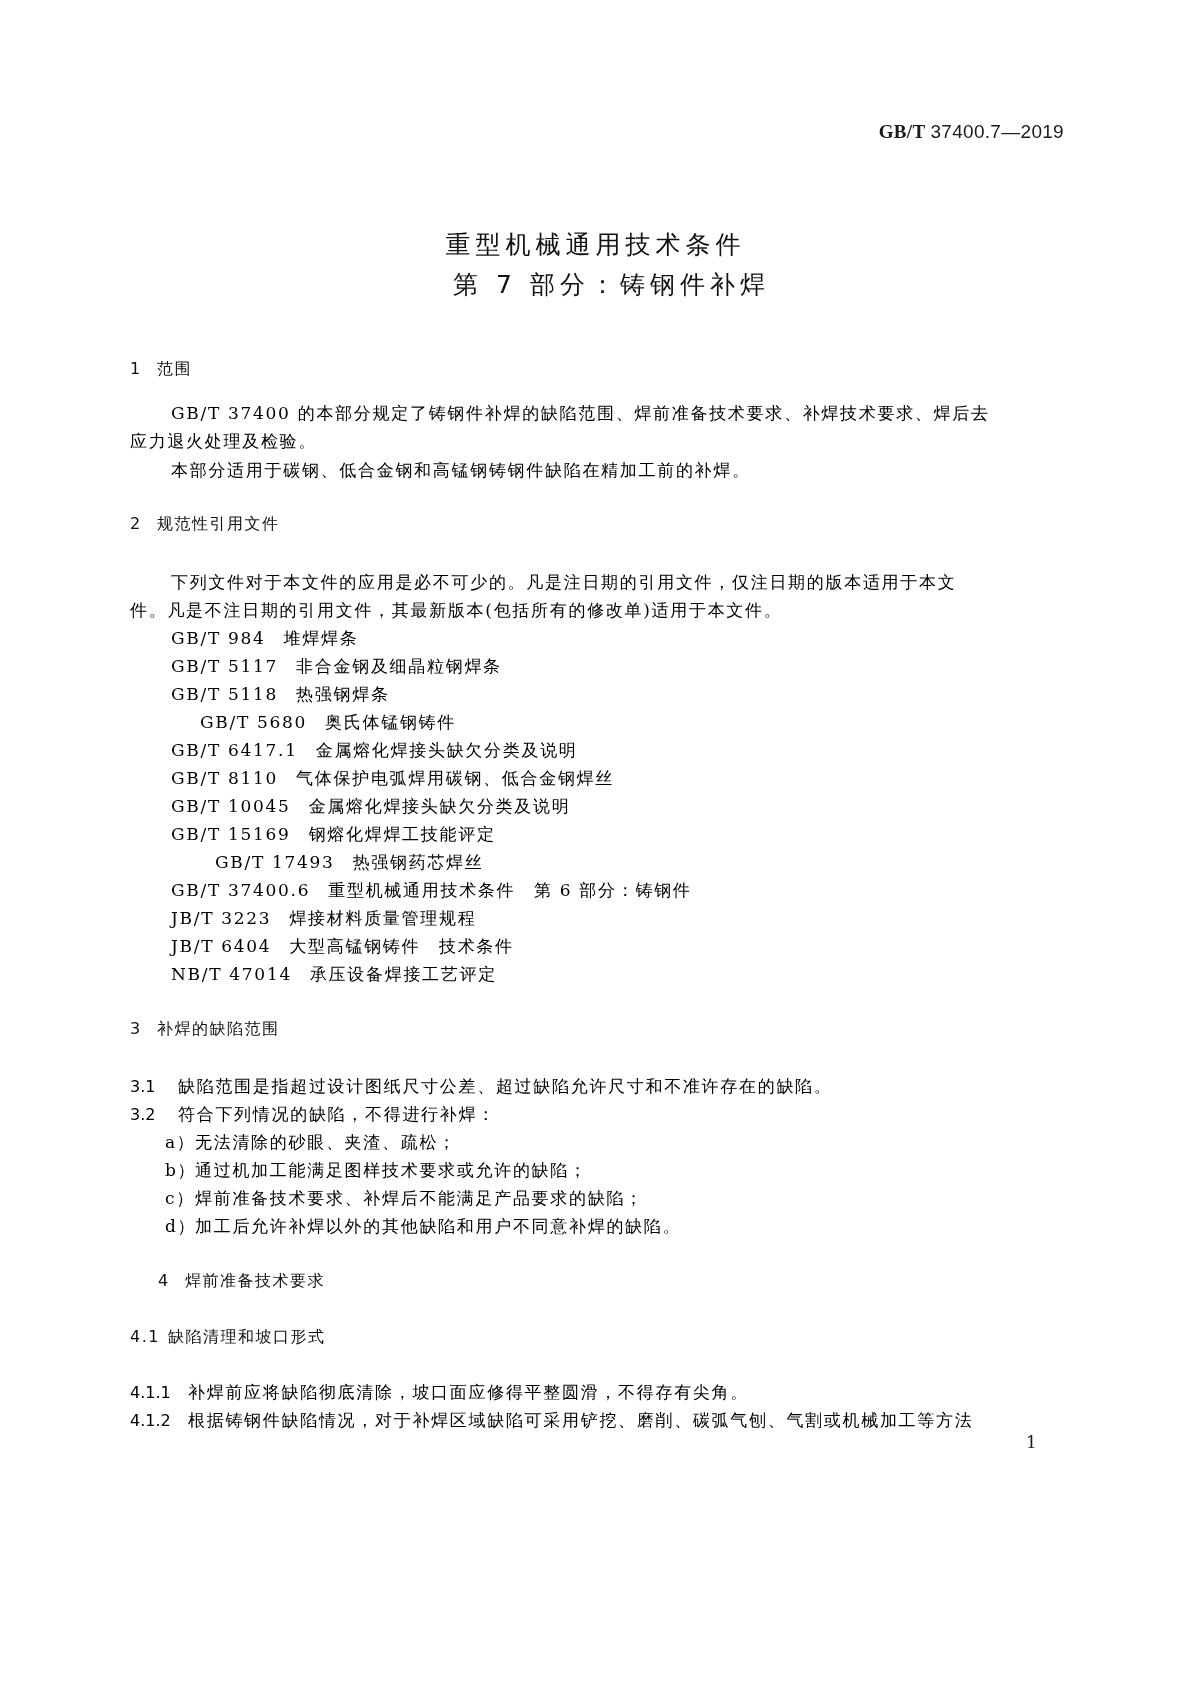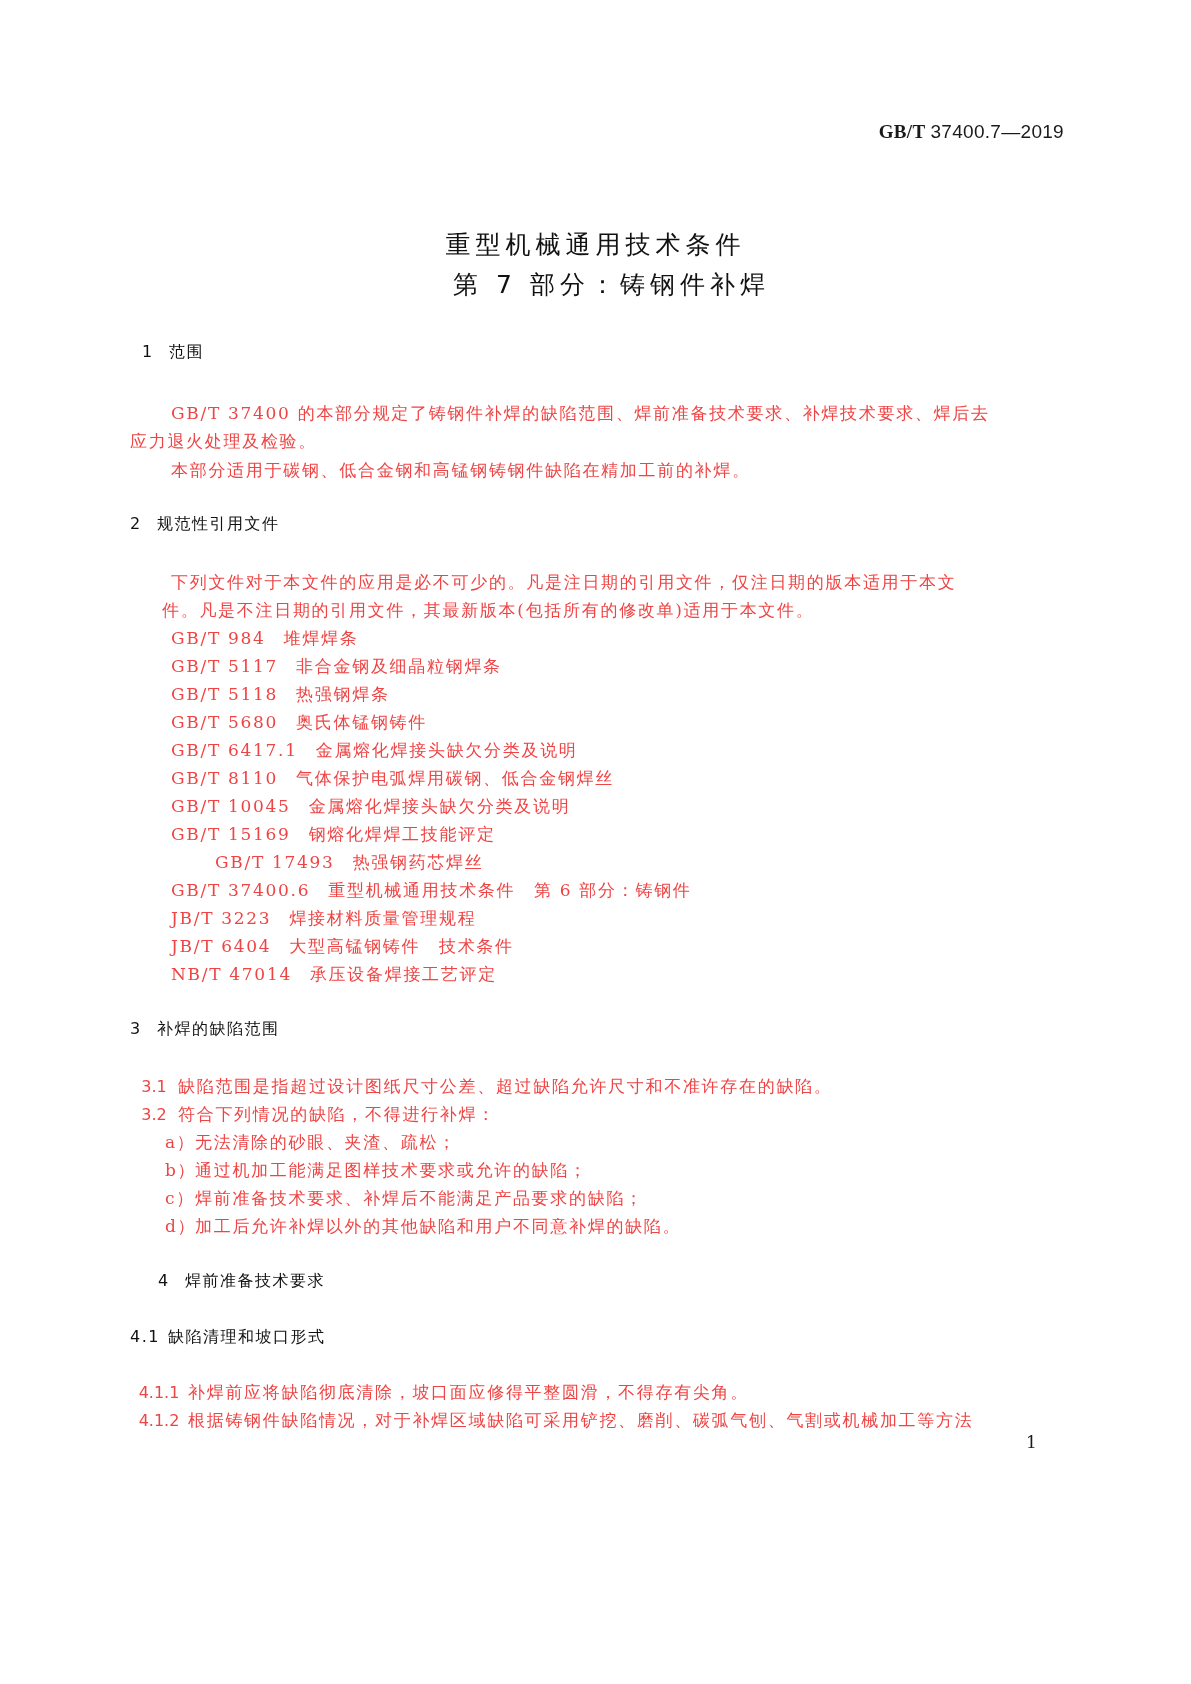"1 范围" div.abs { margin-left: 12px -> none; top: 342px -> 359px }
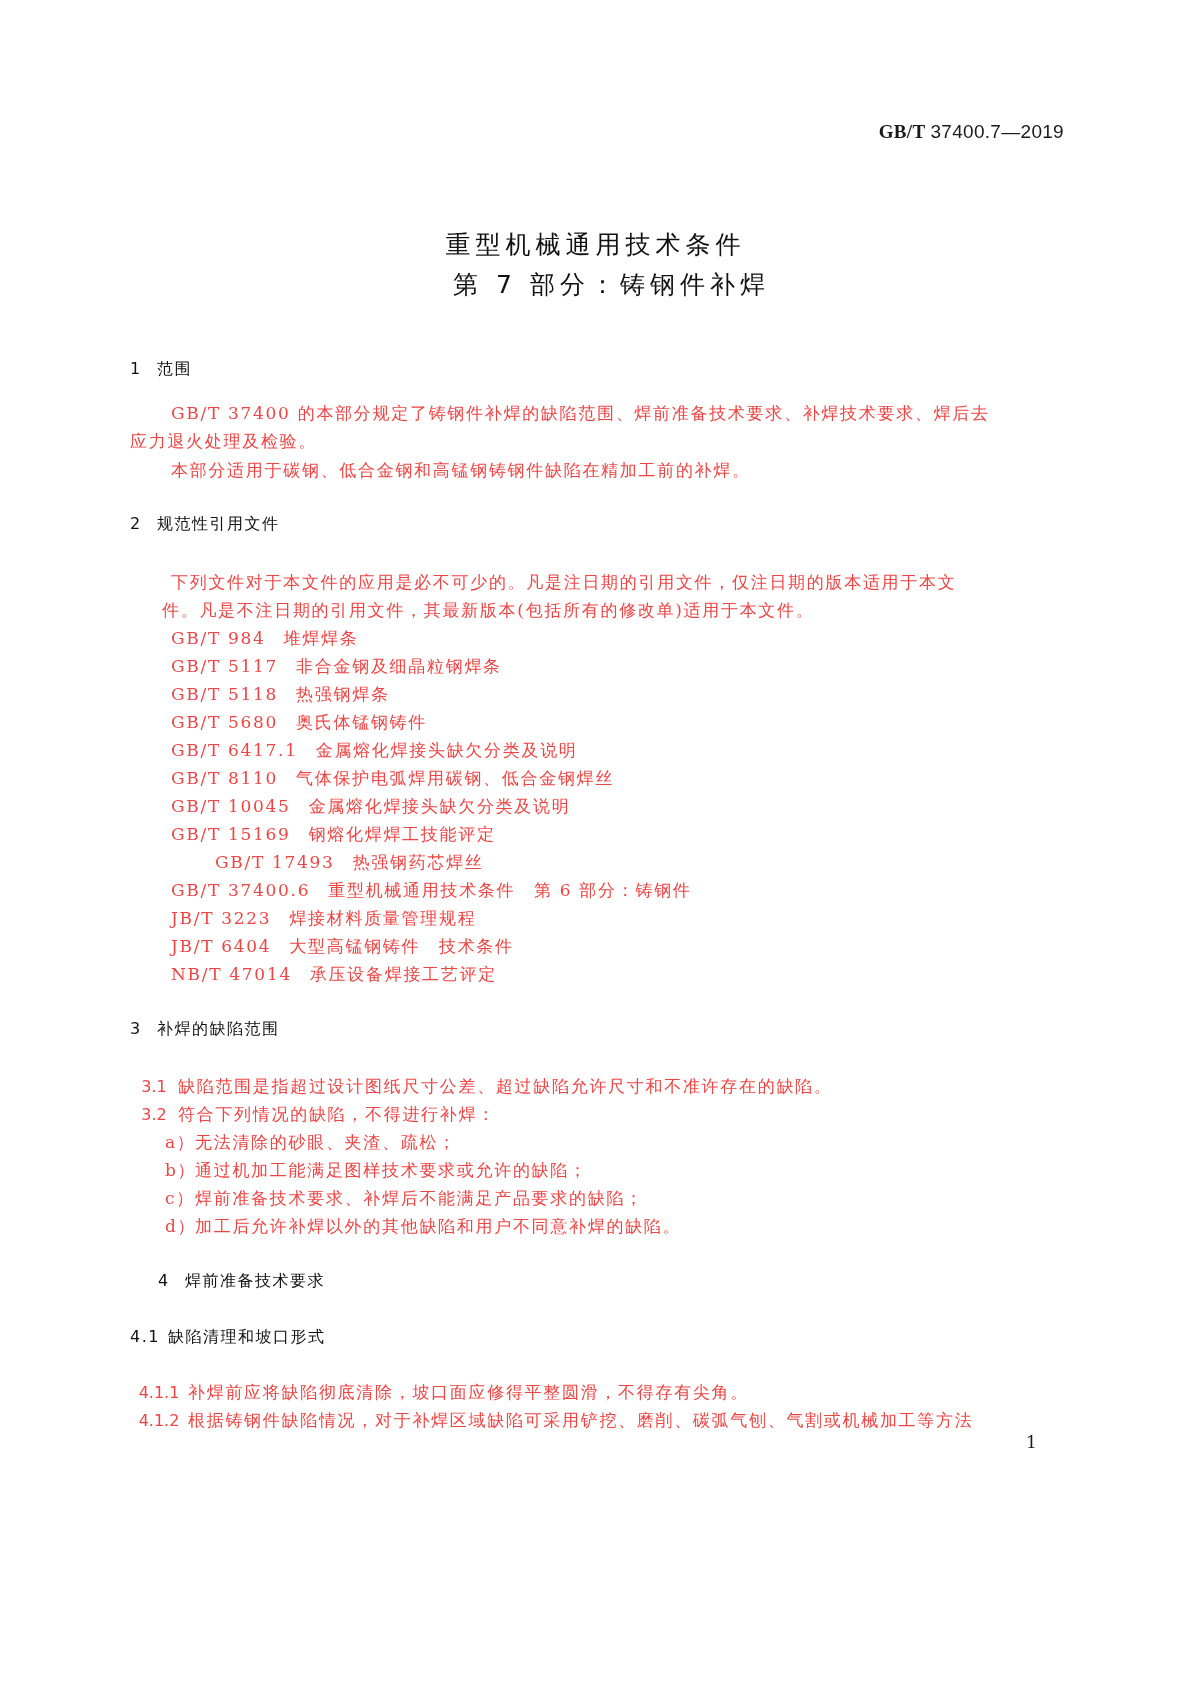"GB/T 37400" .para { color: #ef4444 -> #000000; text-align: center -> none }
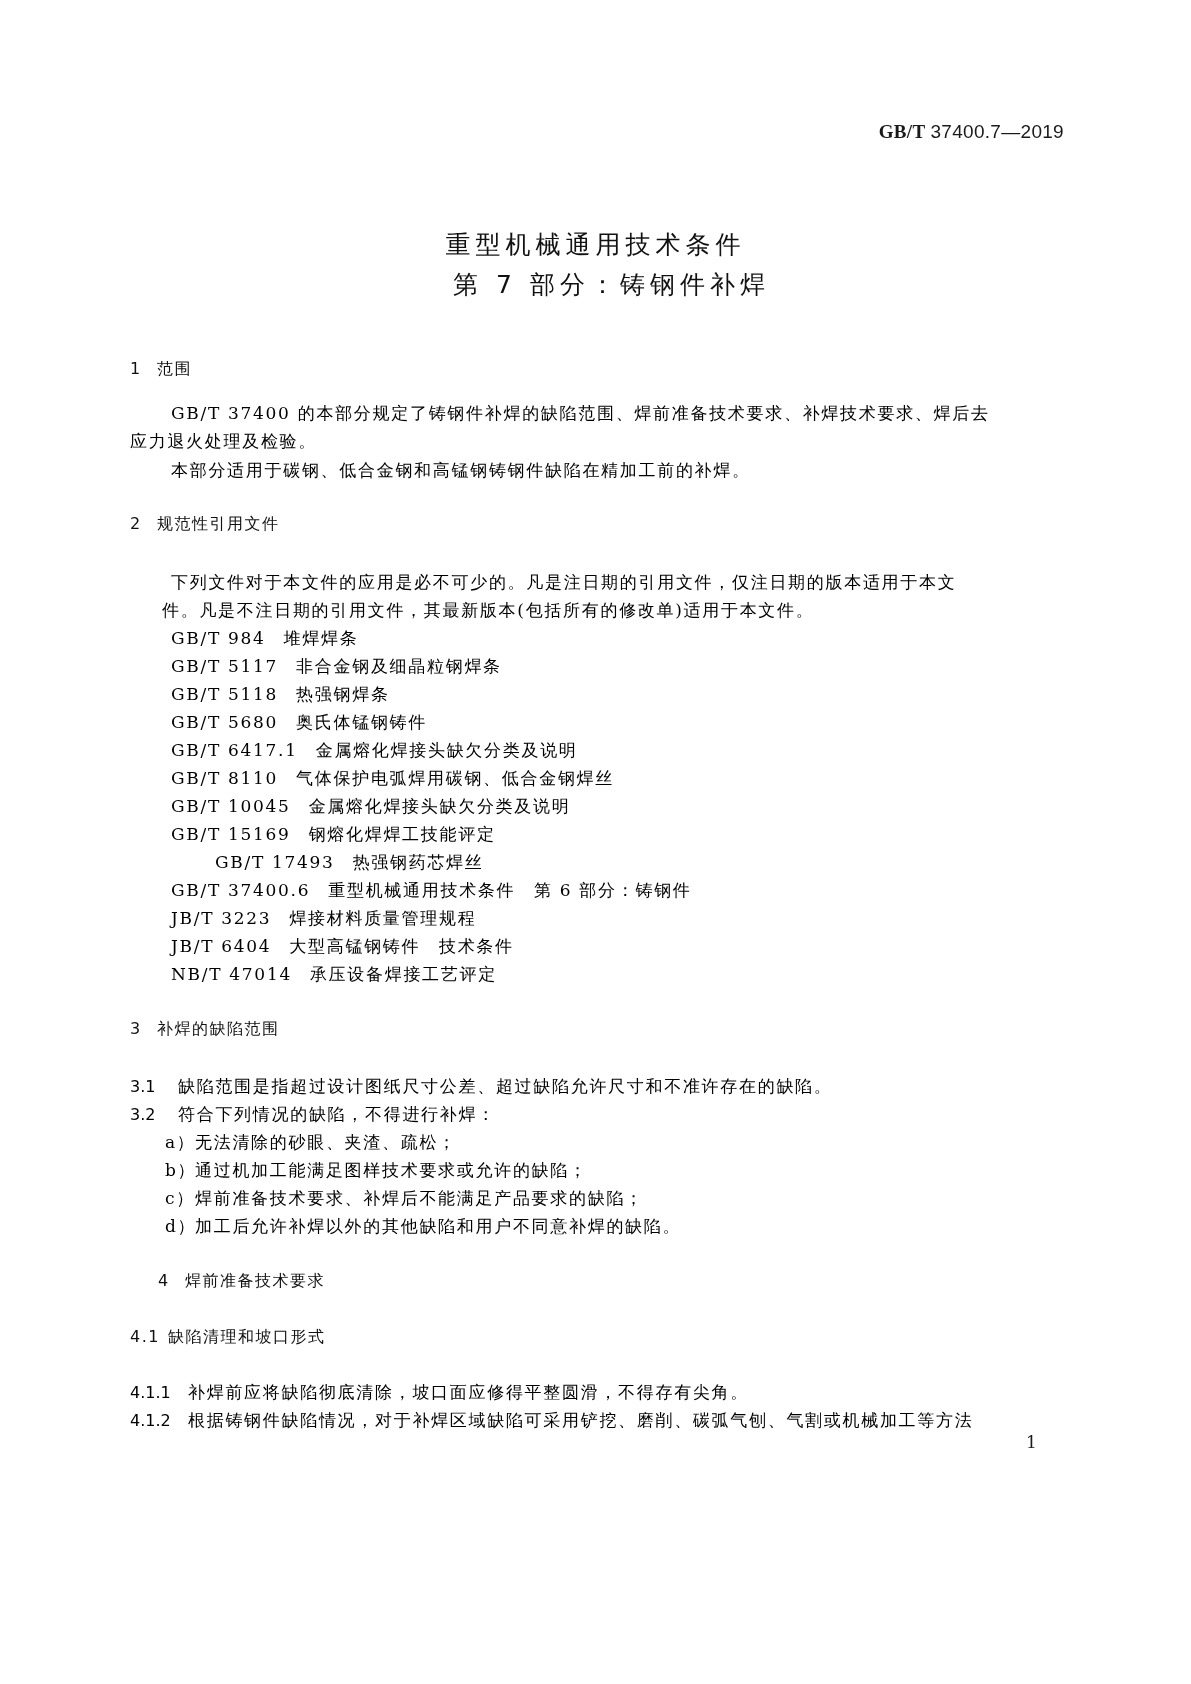"件。凡是不注日期的引用文件，其最新版本(包括所有的修改单)适用于本文件。" div.abs { margin-left: 32px -> none }
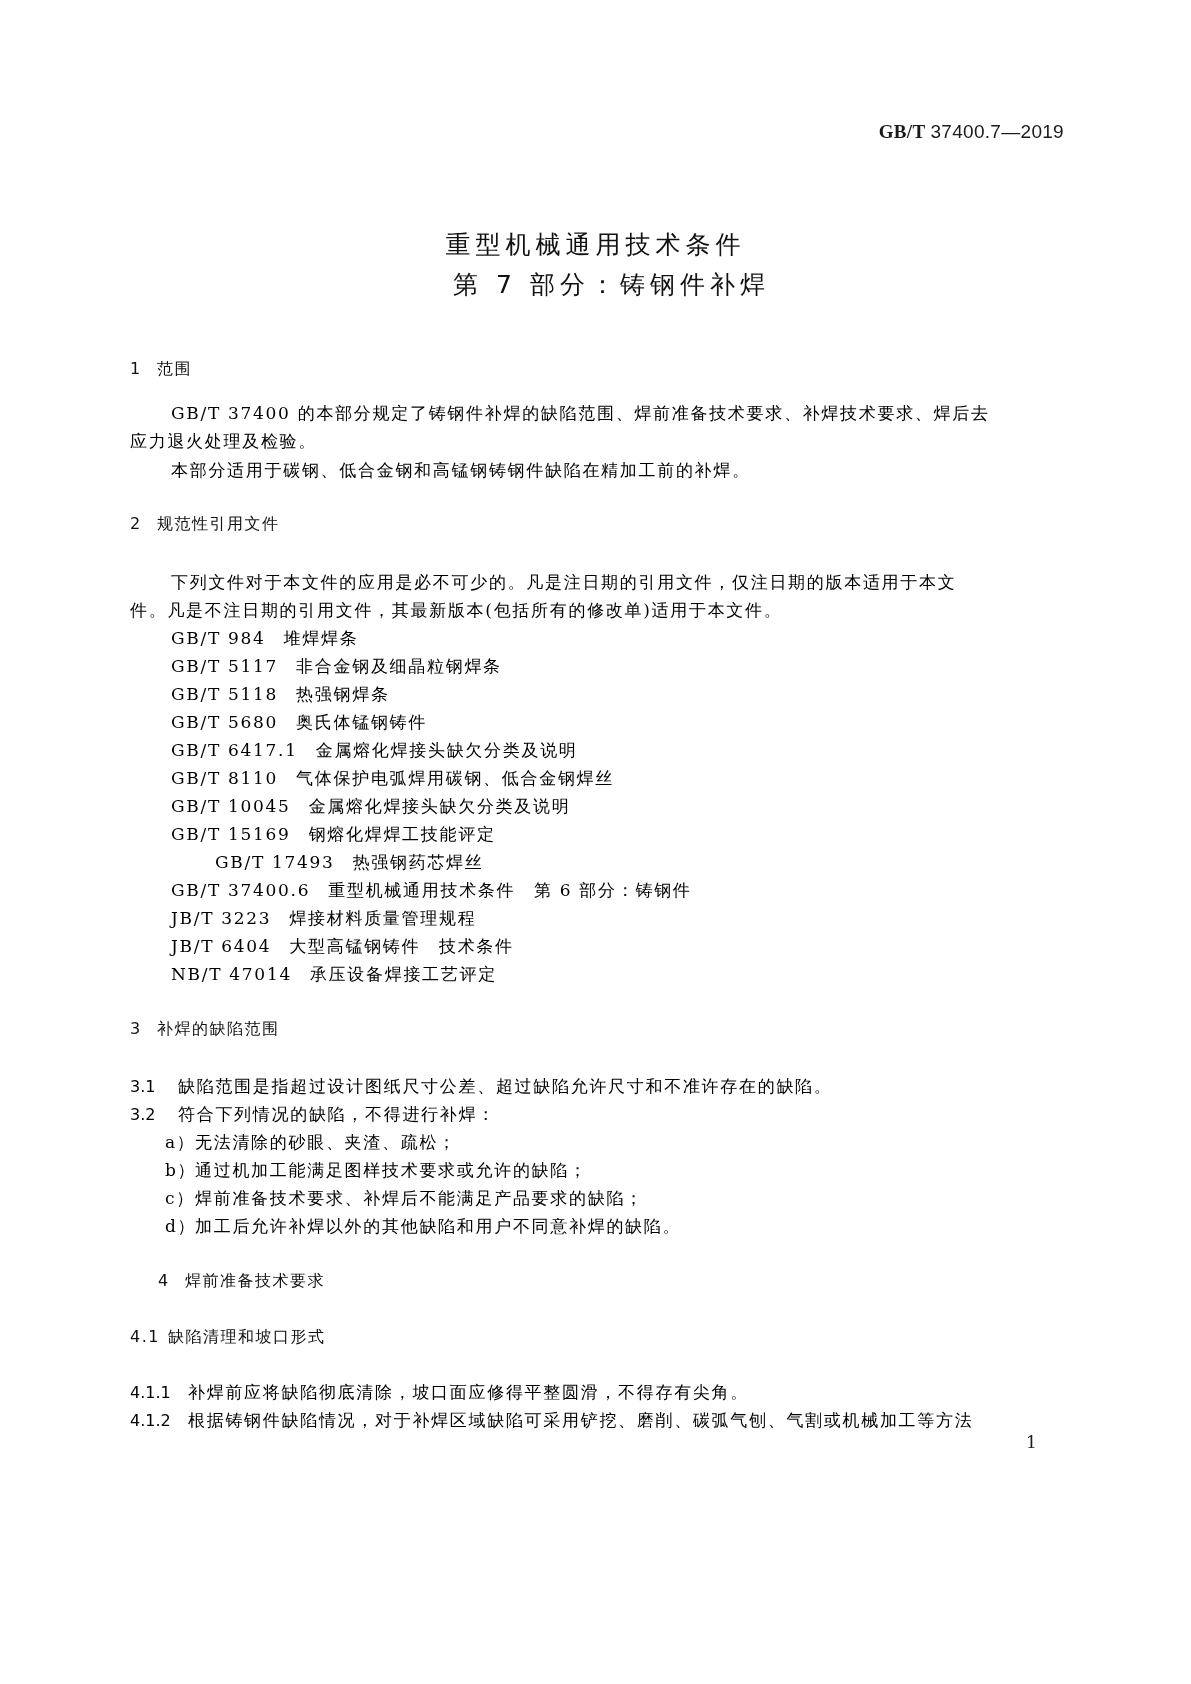"GB/T 5680 奥氏体锰钢铸件" div.abs { margin-left: none -> 29px }
